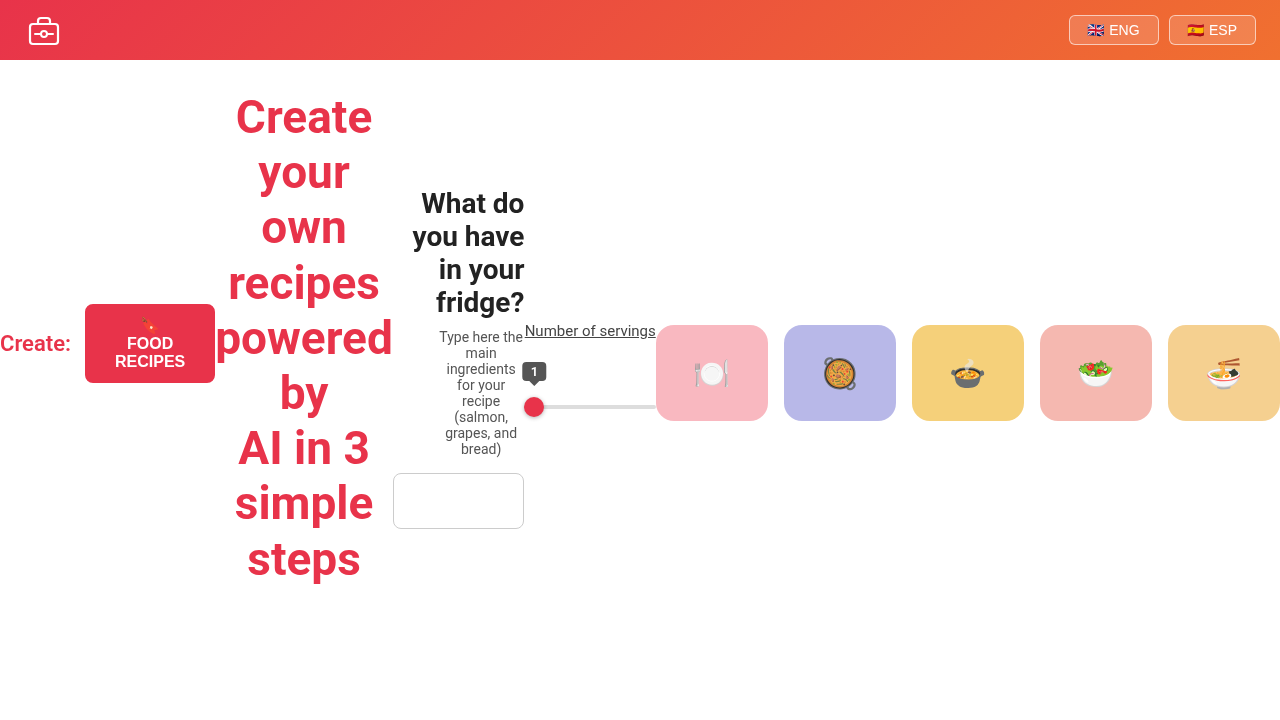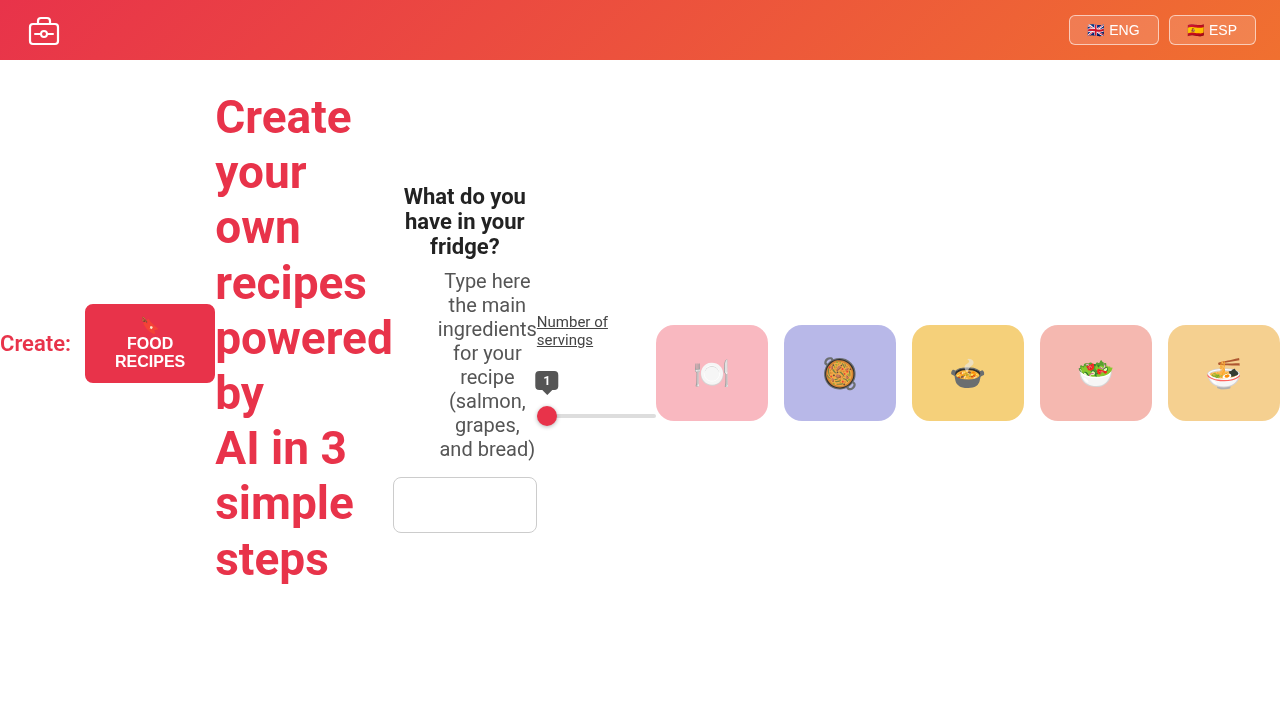"Create your own recipes powered" .hero-title { text-align: left -> center }
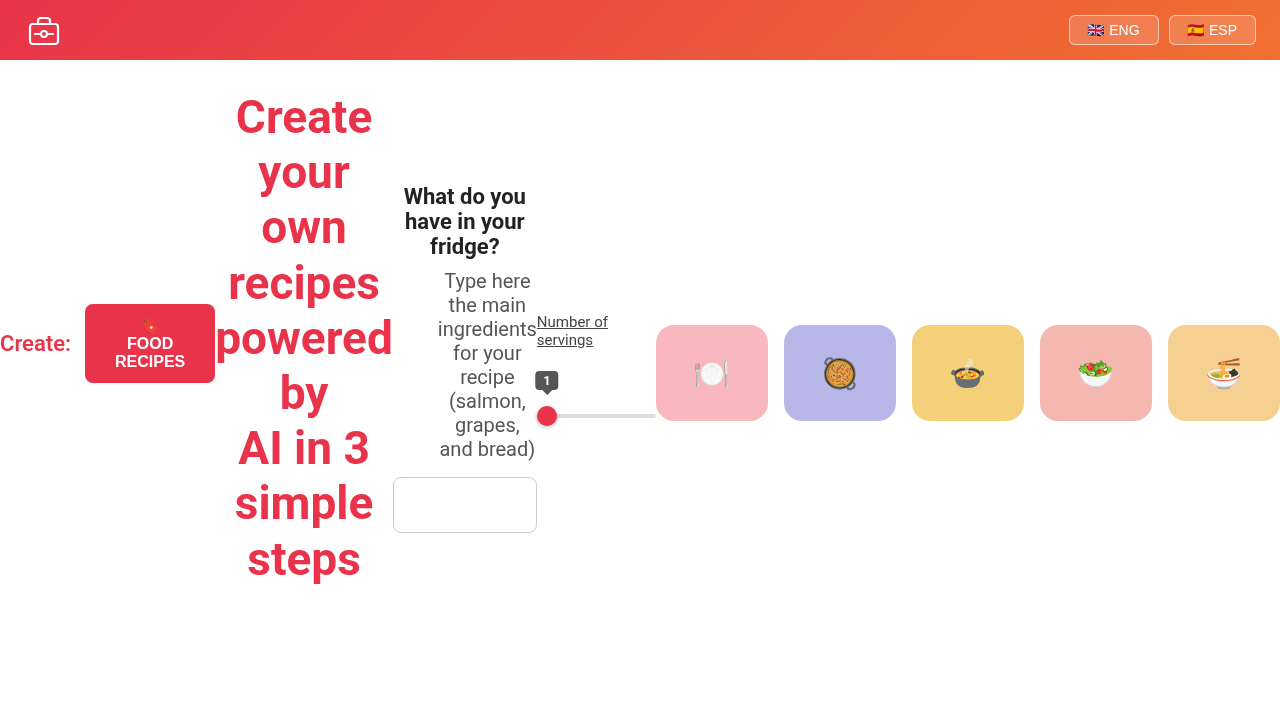"What do you have in" .question-label { font-size: 22px -> 28px; text-align: center -> right }
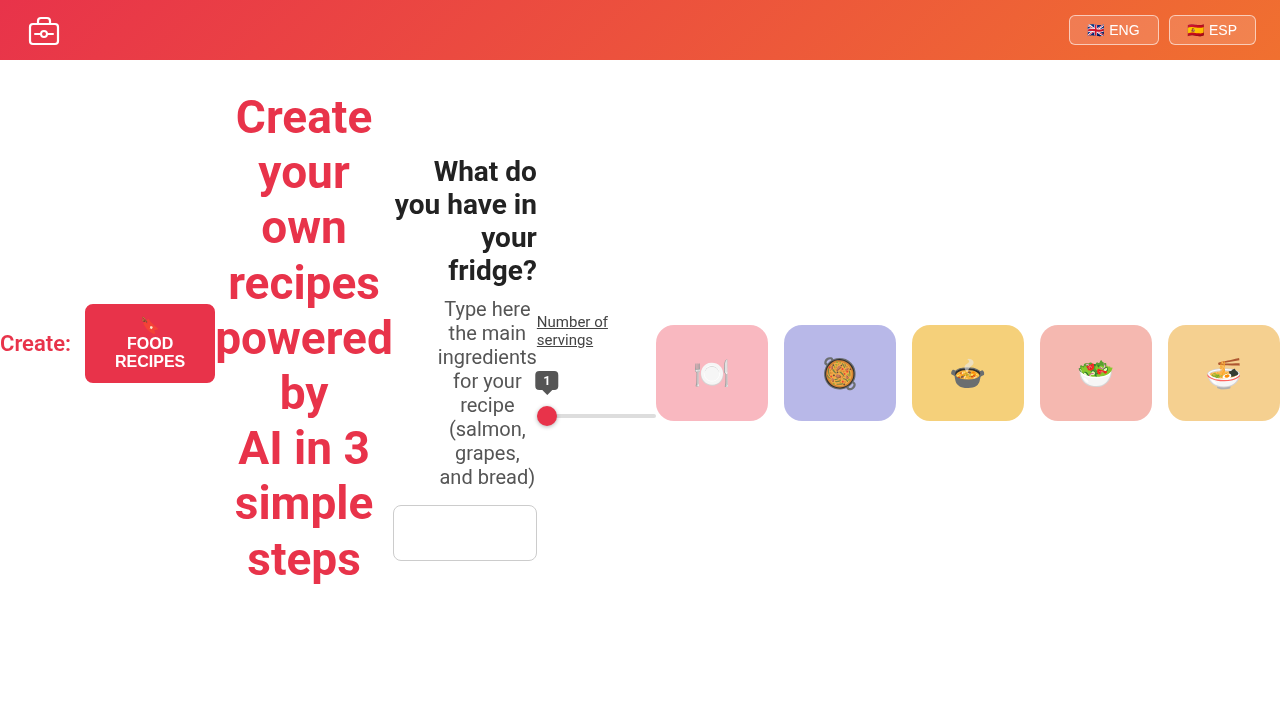"Type here the main ingredients" .instruction-text { font-size: 20px -> 14px }
